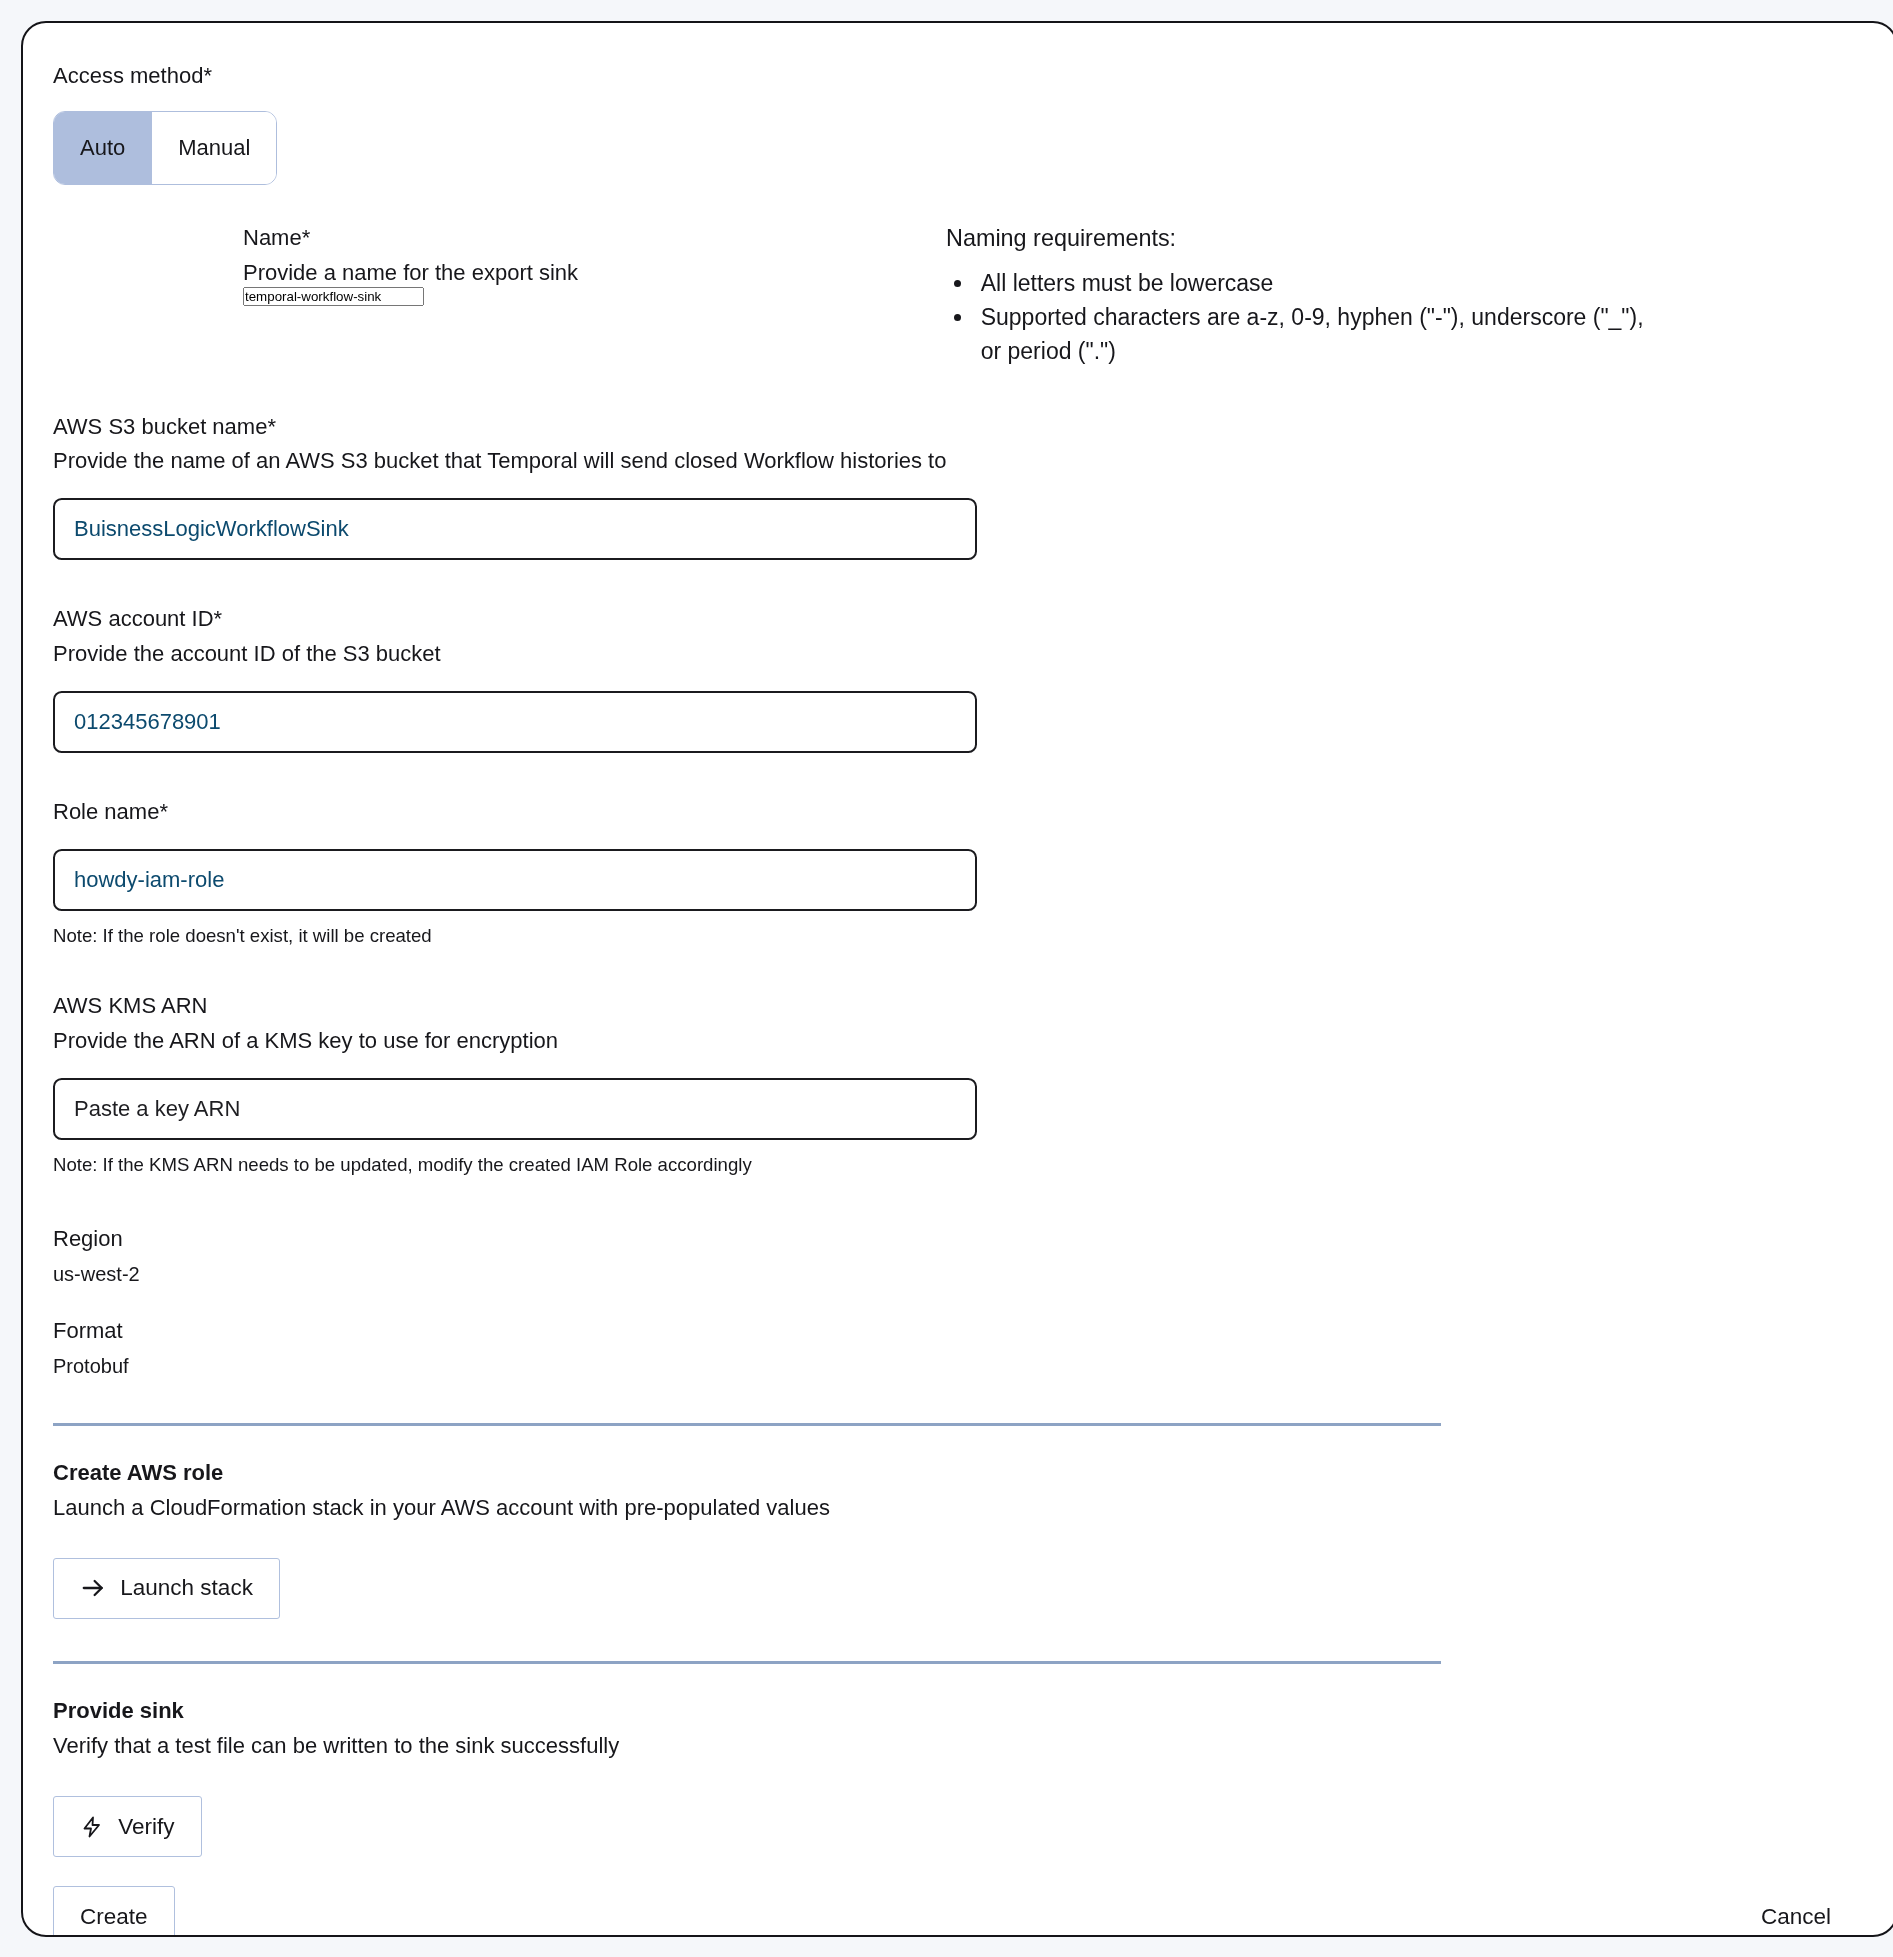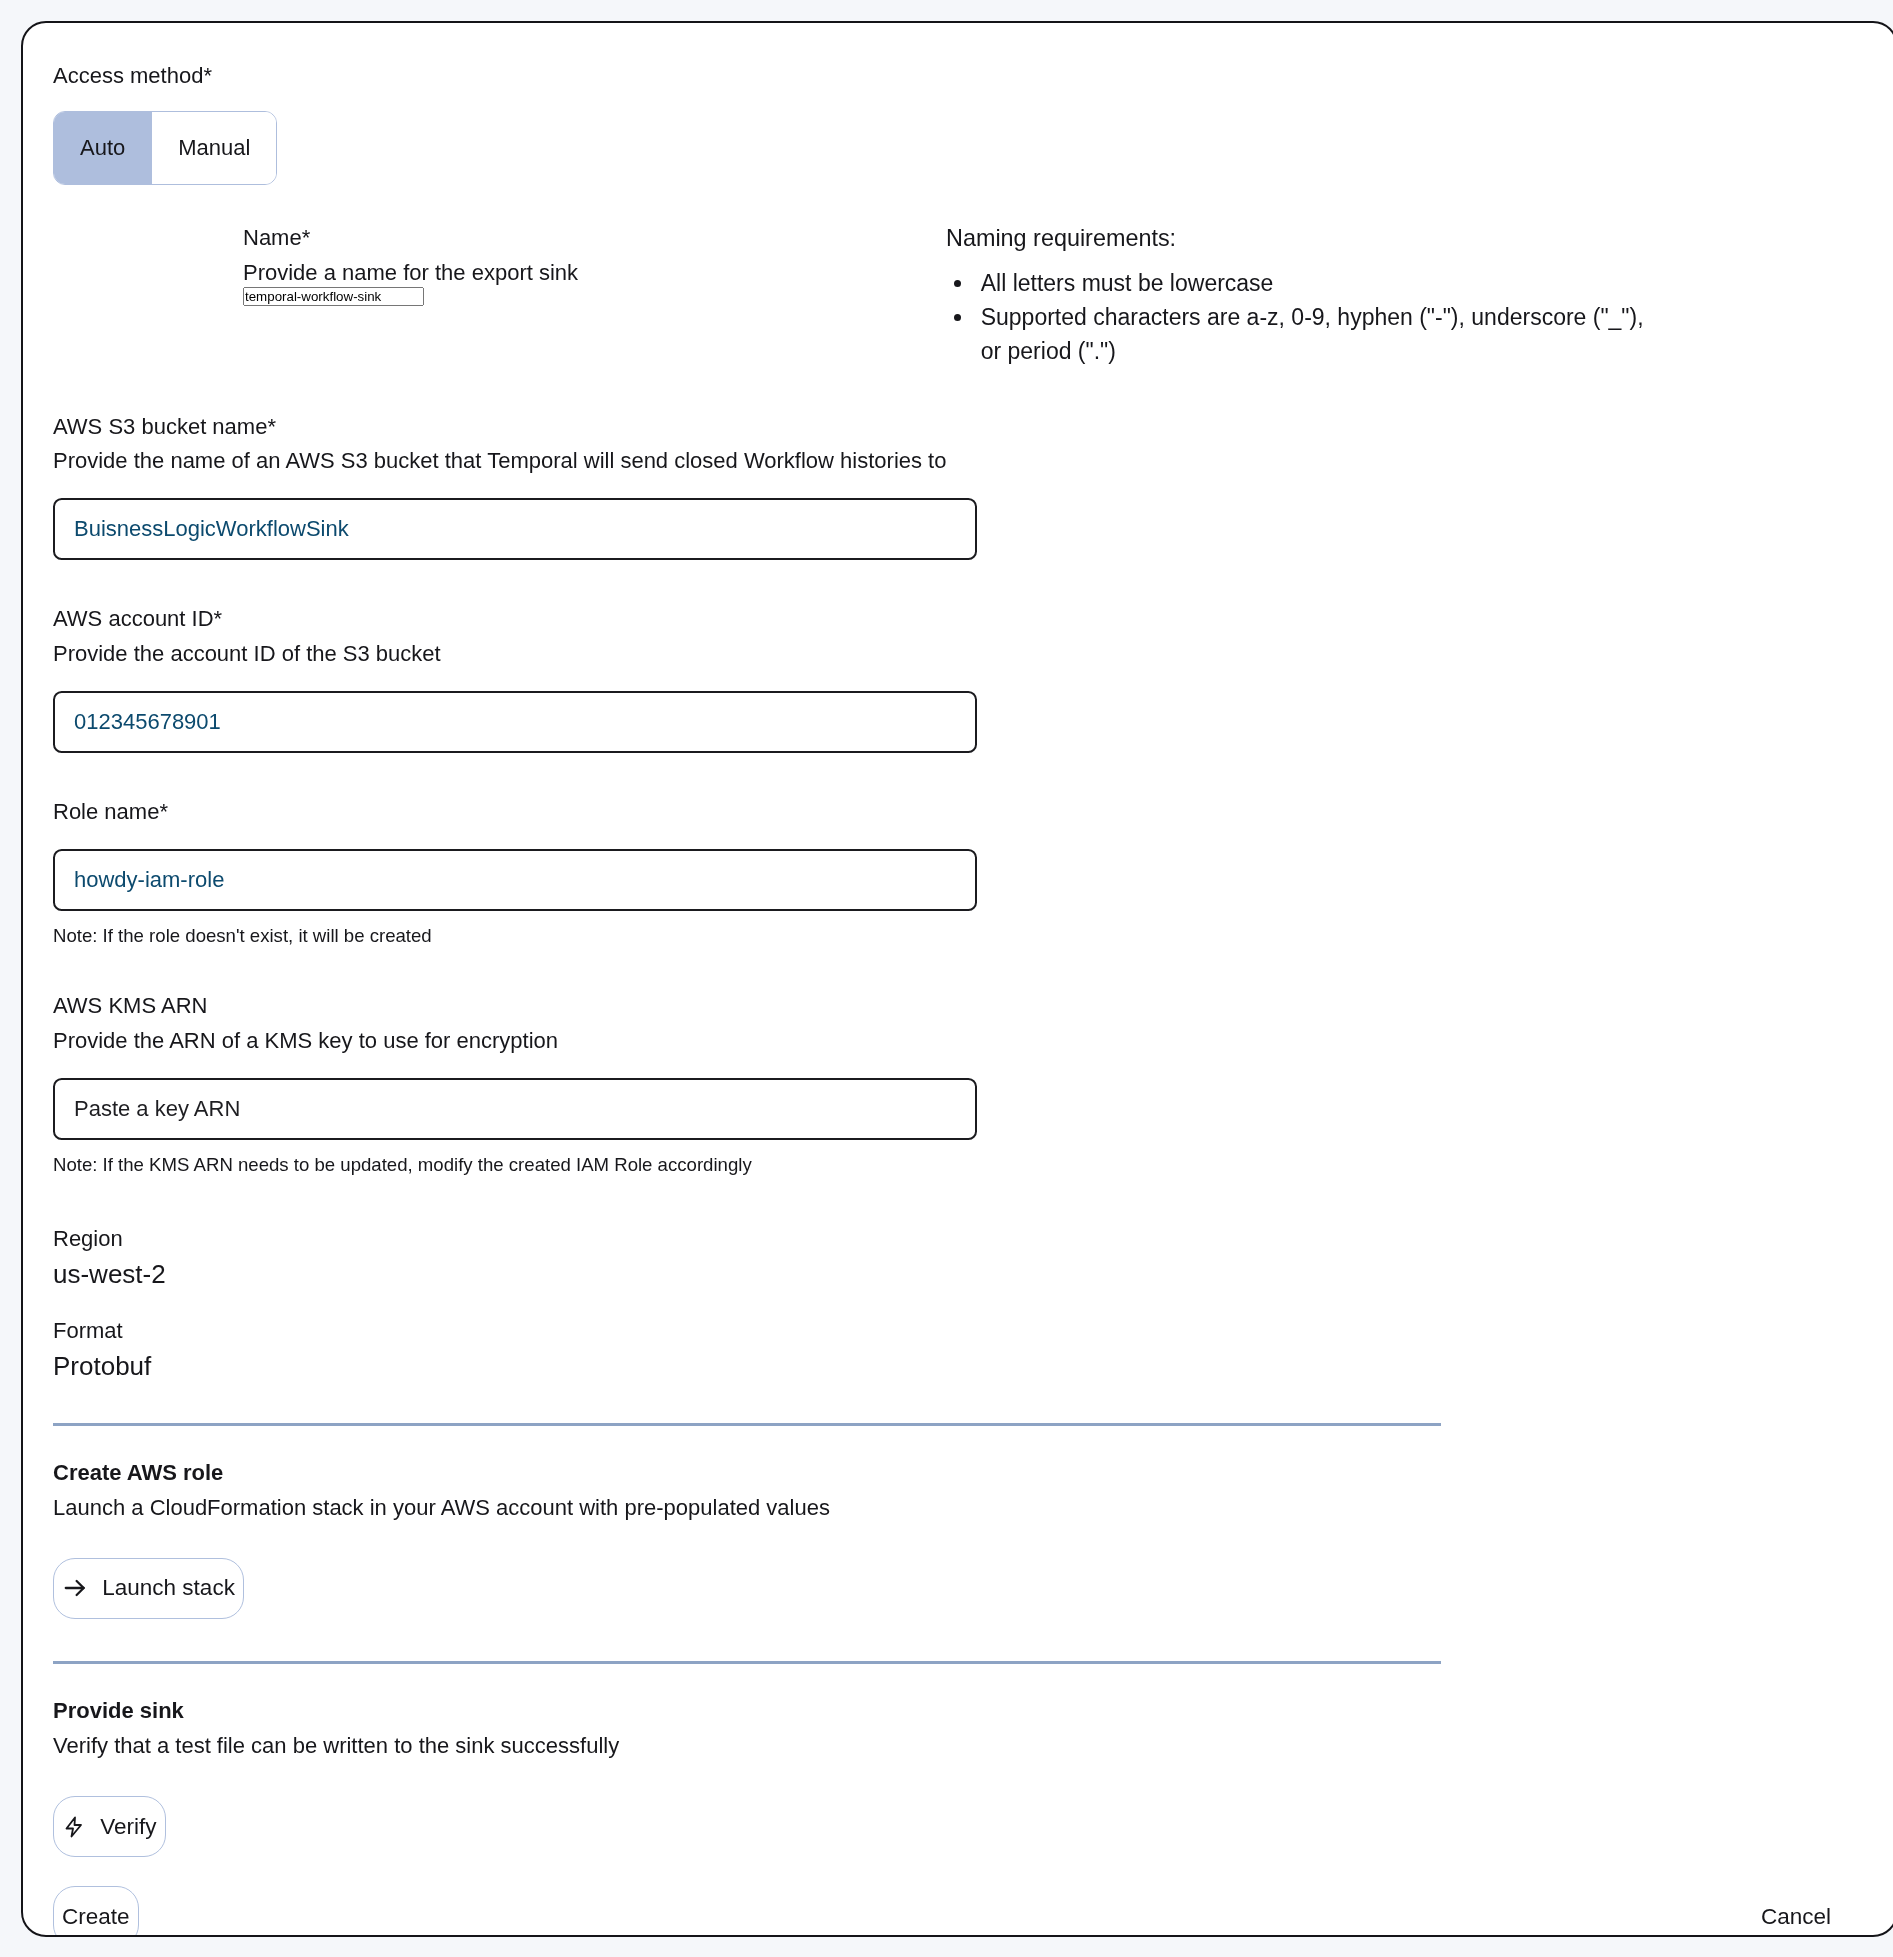"us-west-2" .ro-group .value { font-size: 26px -> 20px }
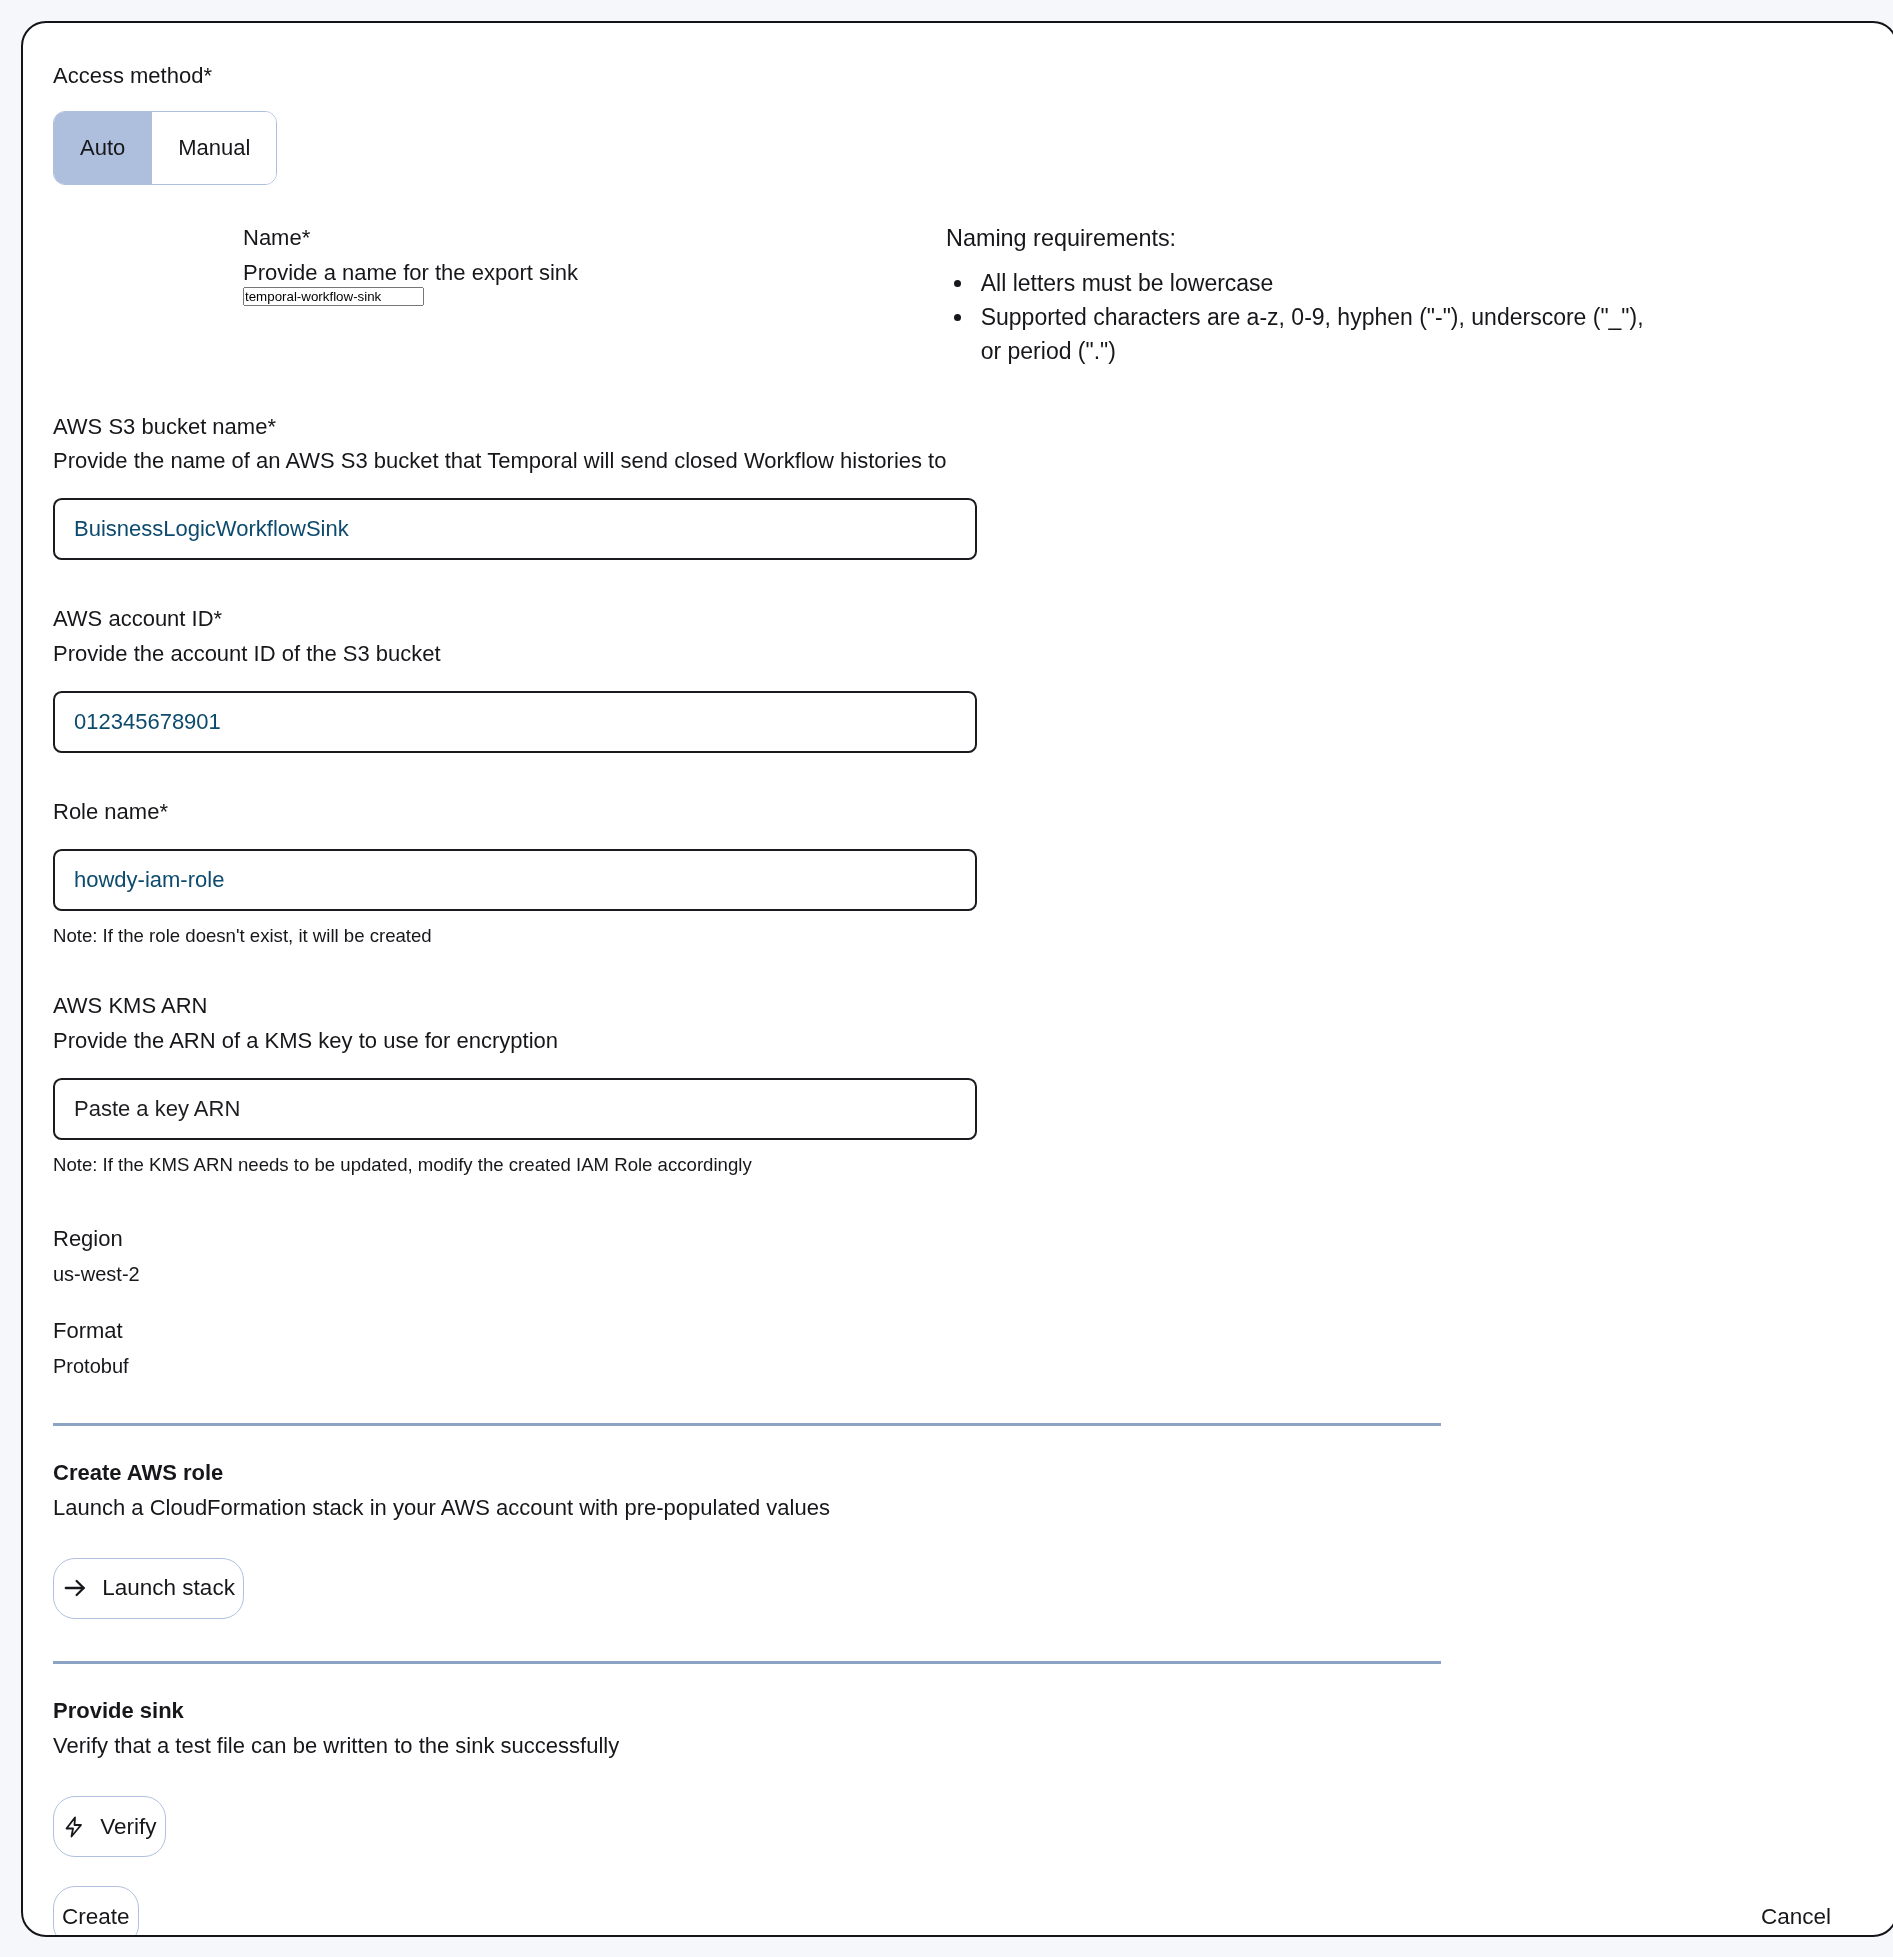"Launch stack" .btn { border-radius: 22px -> 3px; padding: 0 8px -> 0 26px }
